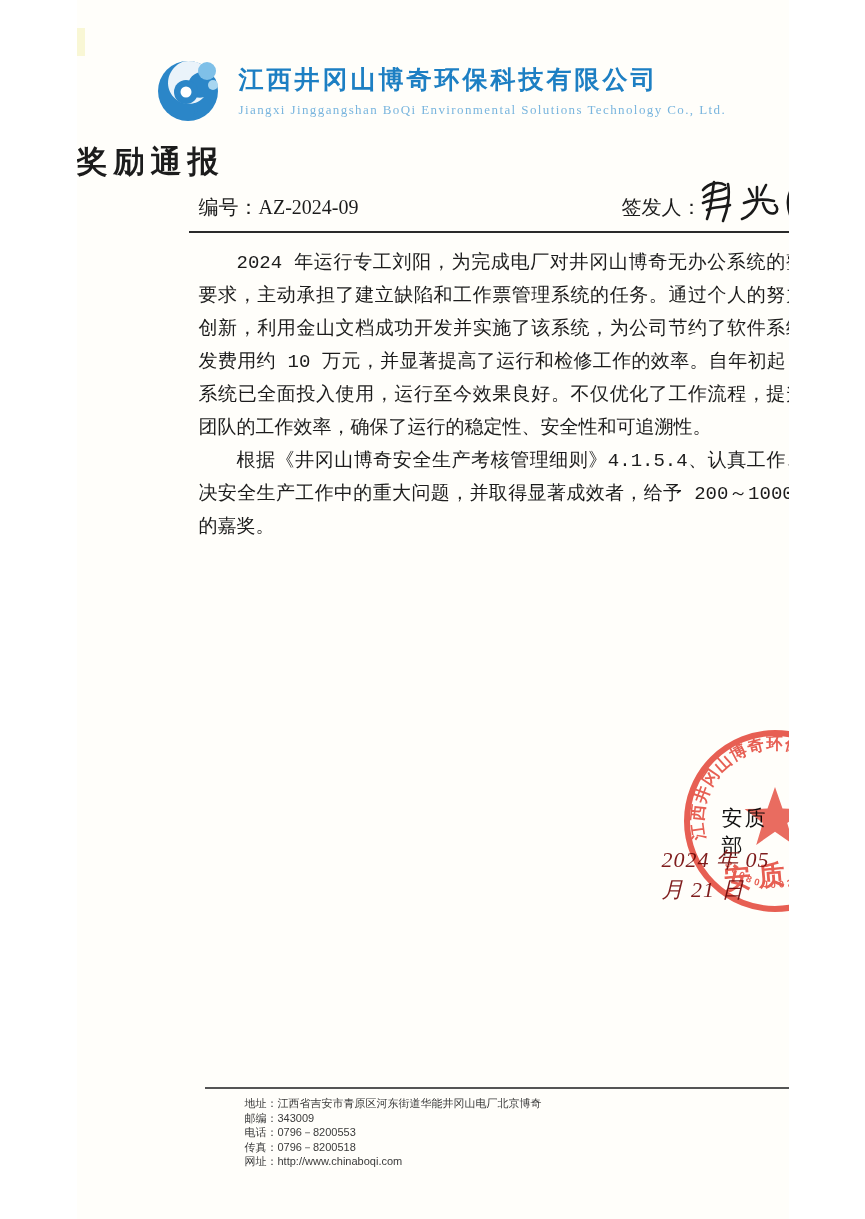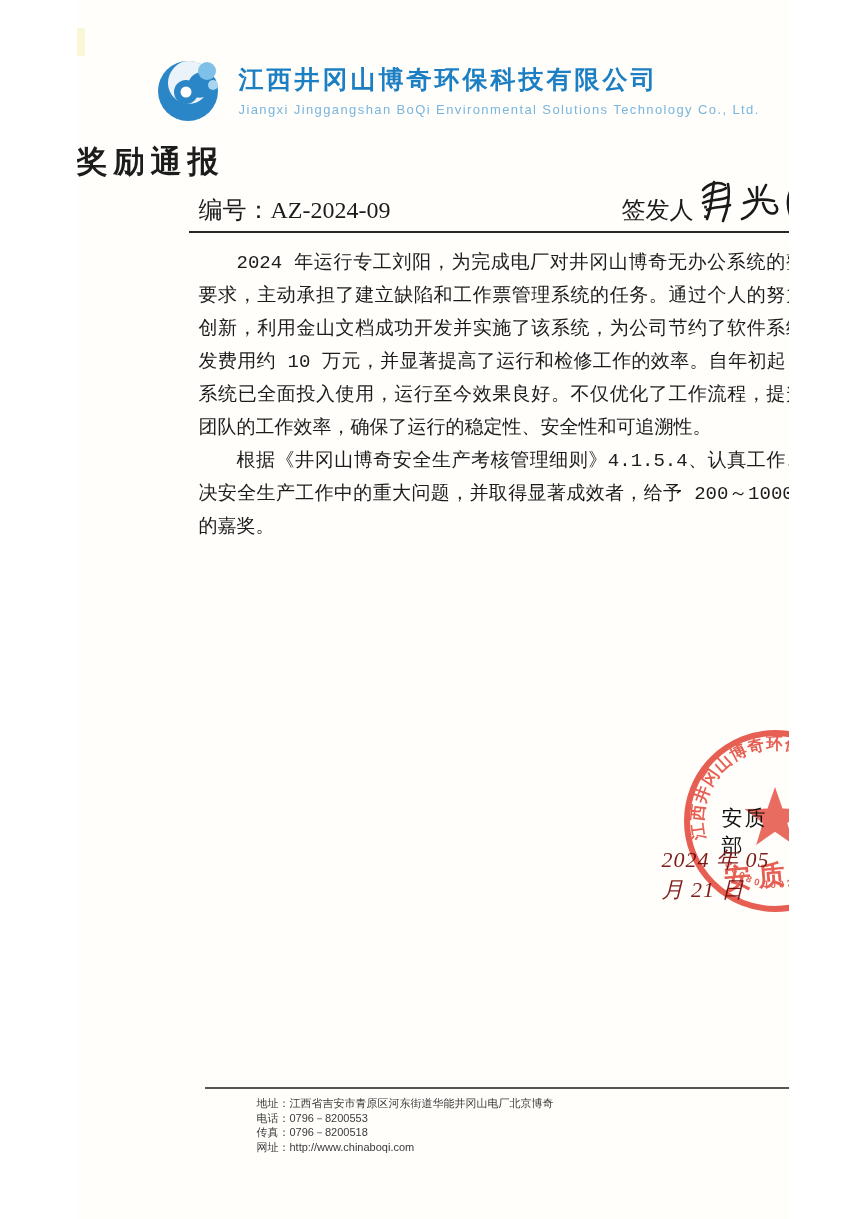"Jiangxi Jinggangshan BoQi Environmental" .company-en { font-family: Liberation Sans, sans-serif -> Liberation Serif, serif }
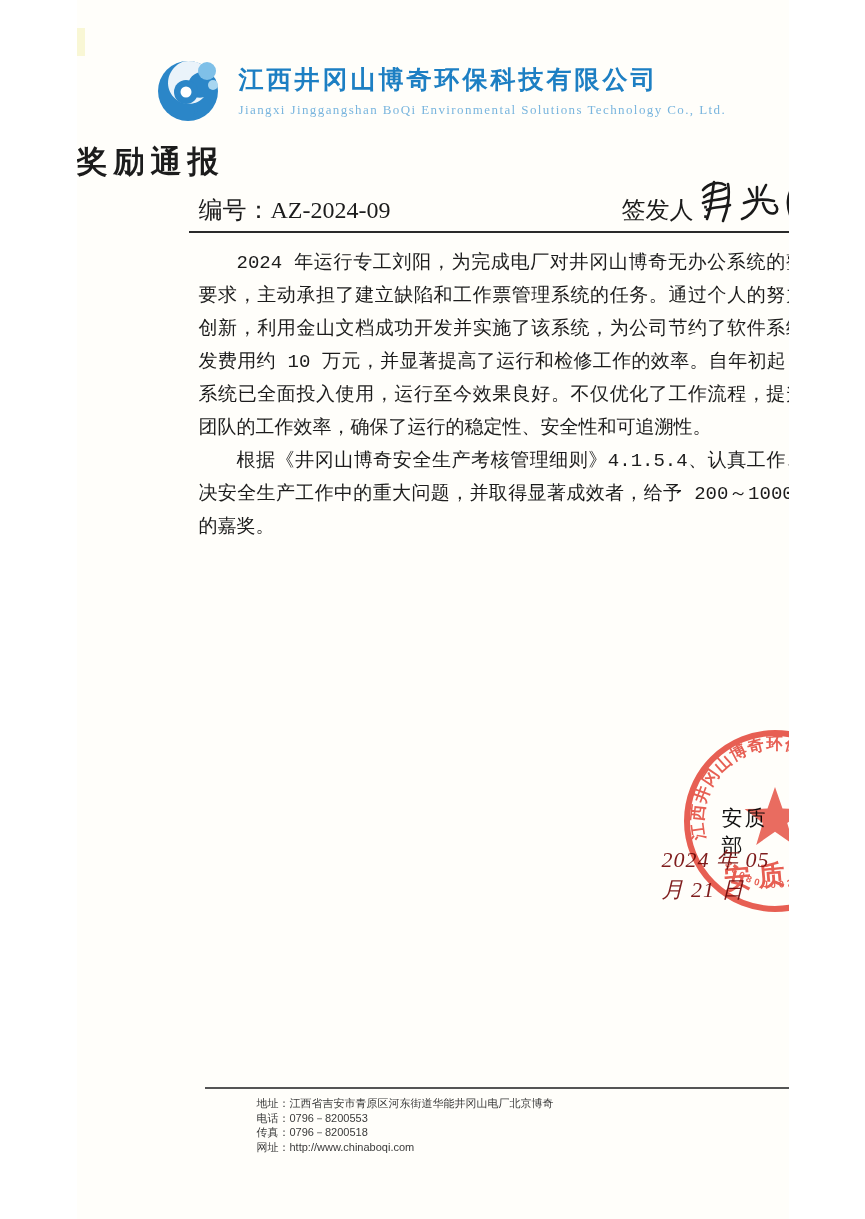"编号：AZ-2024-09" .meta-row { font-size: 24px -> 20px }
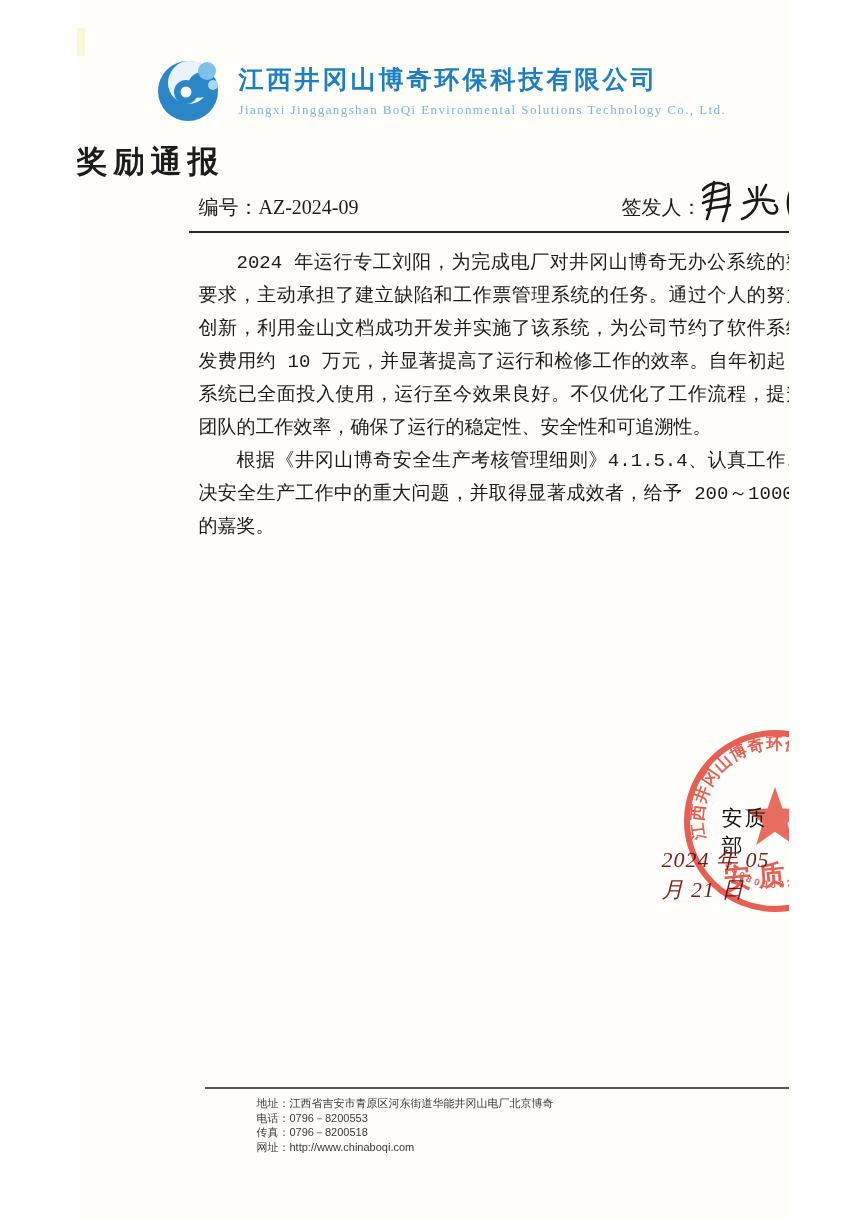"地址：江西省吉安市青原区河东街道华能井冈山电厂北京博奇" .footer { left: 180px -> 168px }
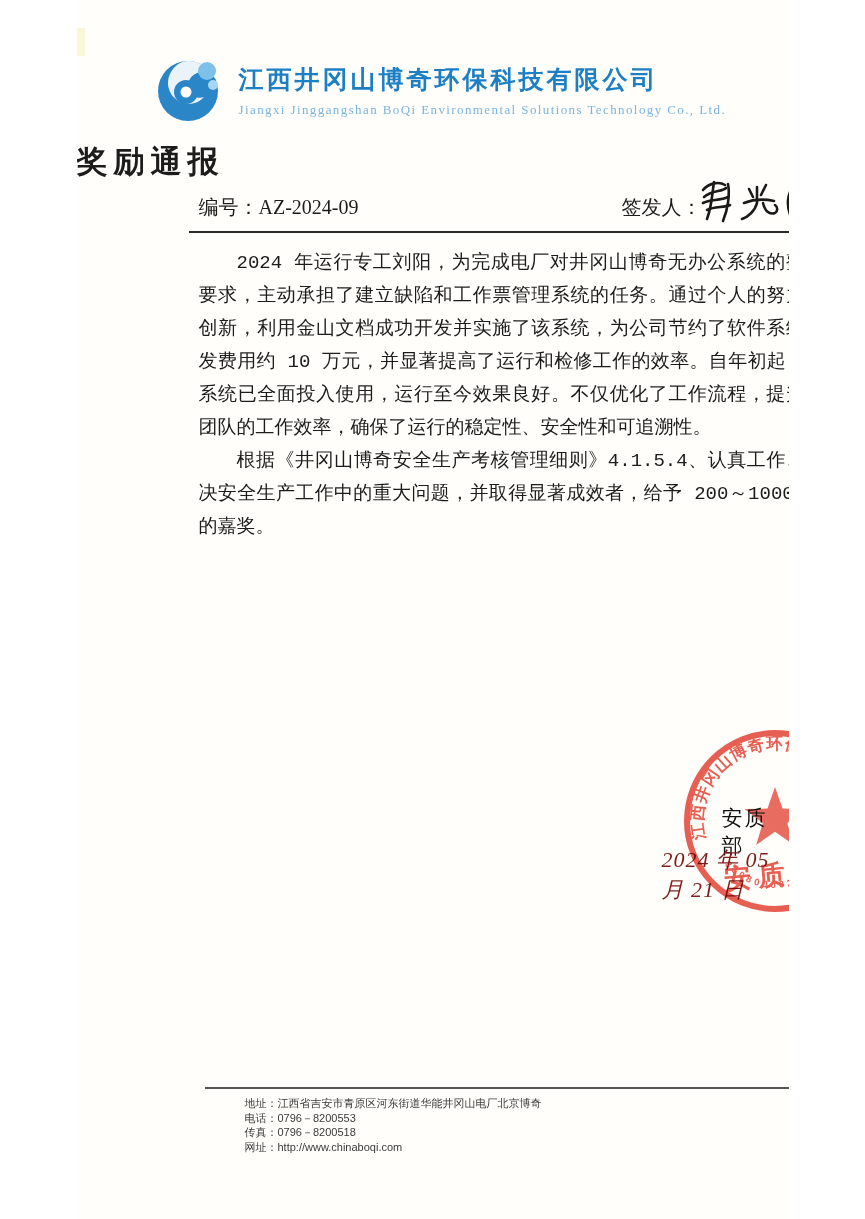"邮编：343009" div.row { html: none -> <div><span>邮编：</span><span>343009</span></div> }
